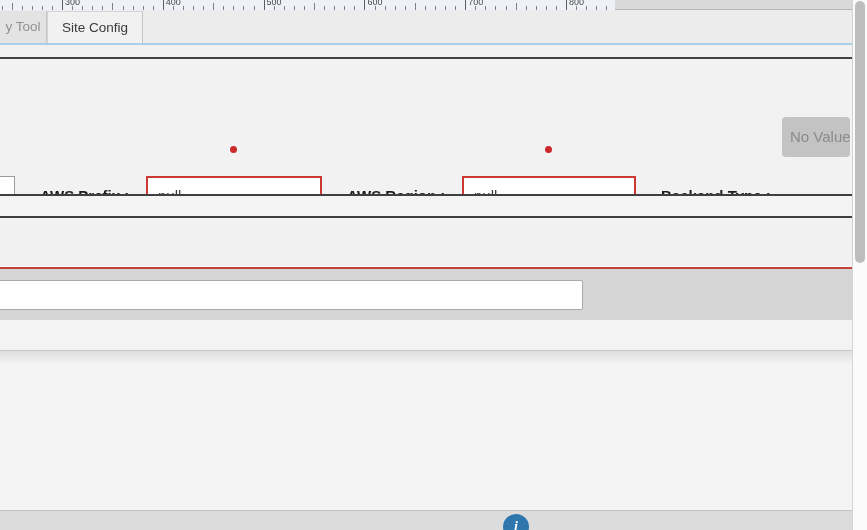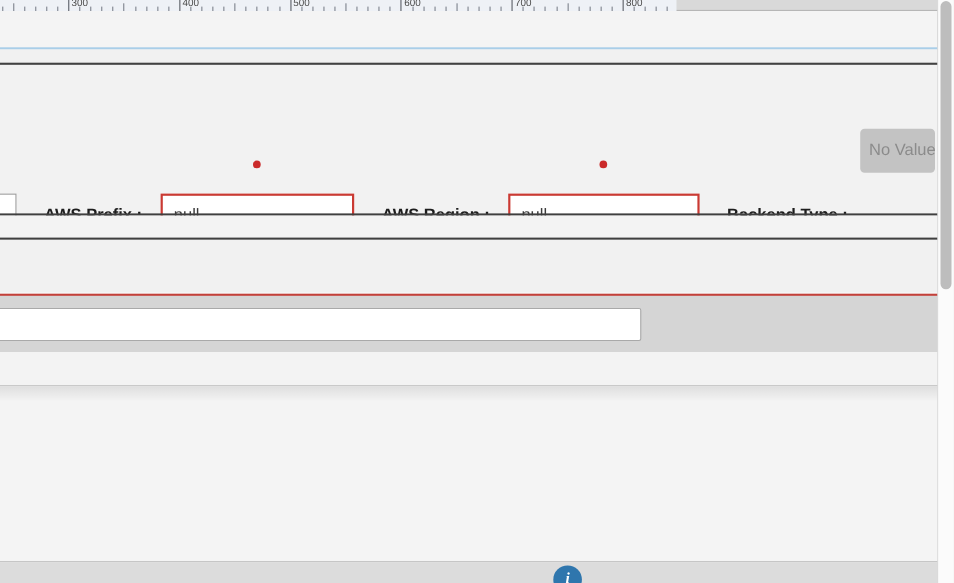"y Tool" div { html: none -> <div> <div>y Tool</div> <div>Site Config</div> </div> }
